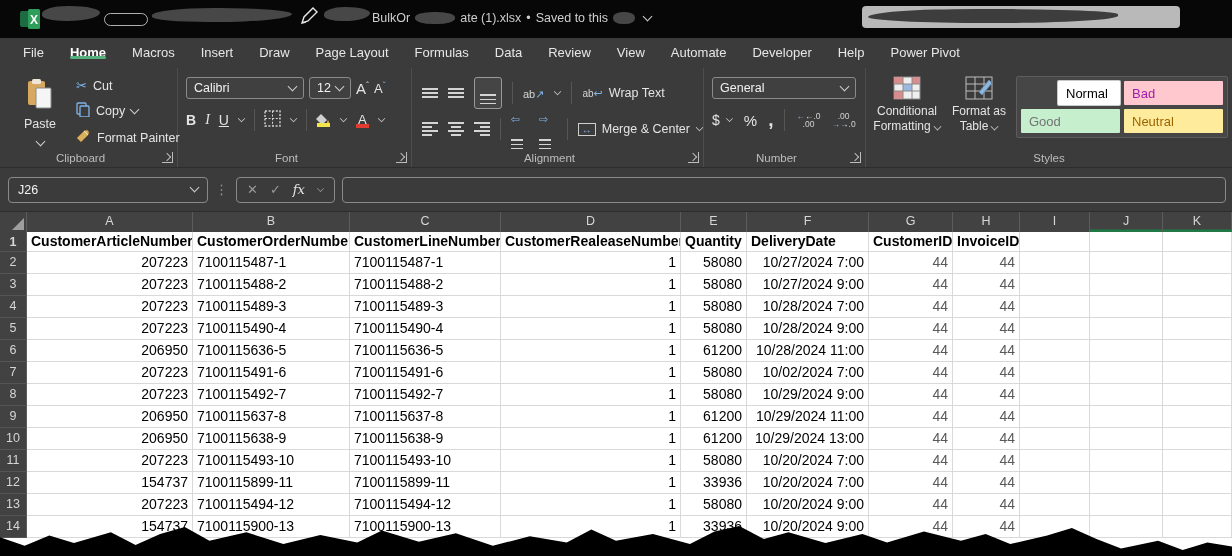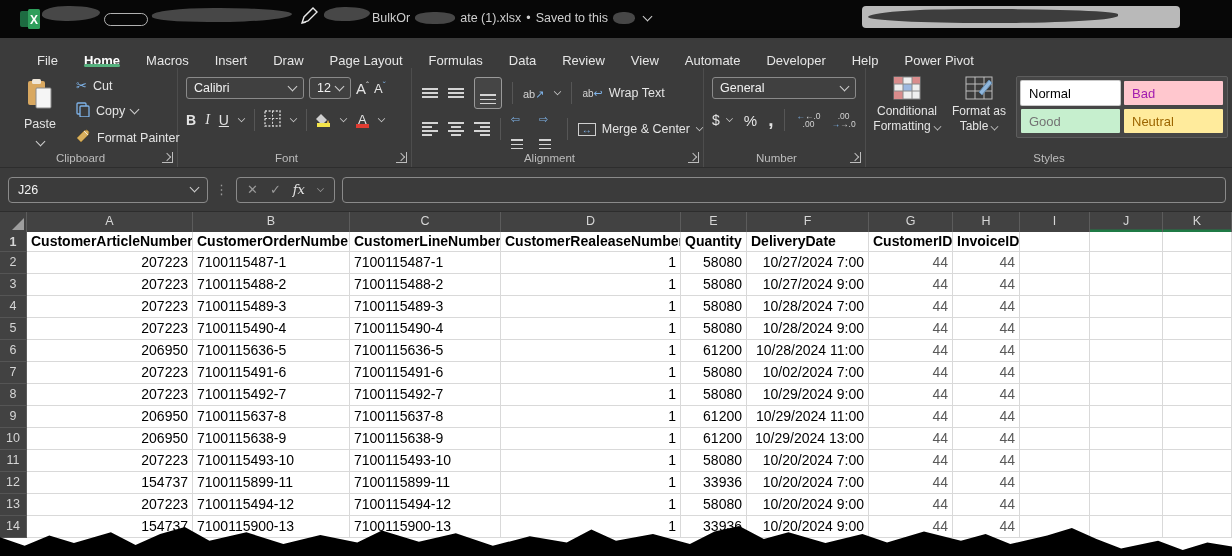"File" .menubar { align-items: flex-end -> flex-start; padding-left: 24px -> 10px }
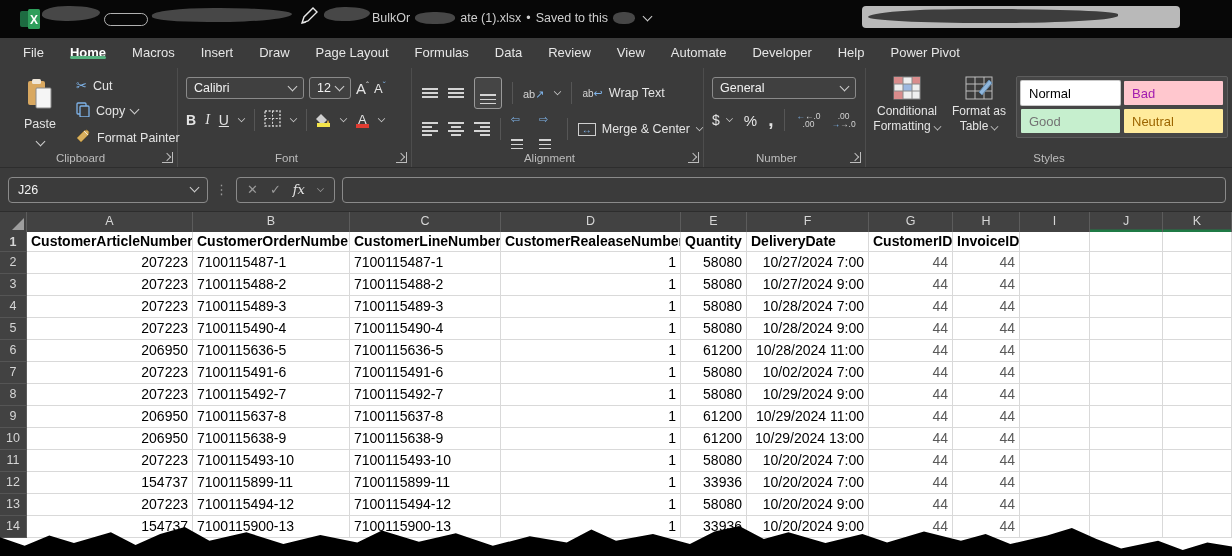"Normal" .chip.sel { margin-left: none -> 37px }
